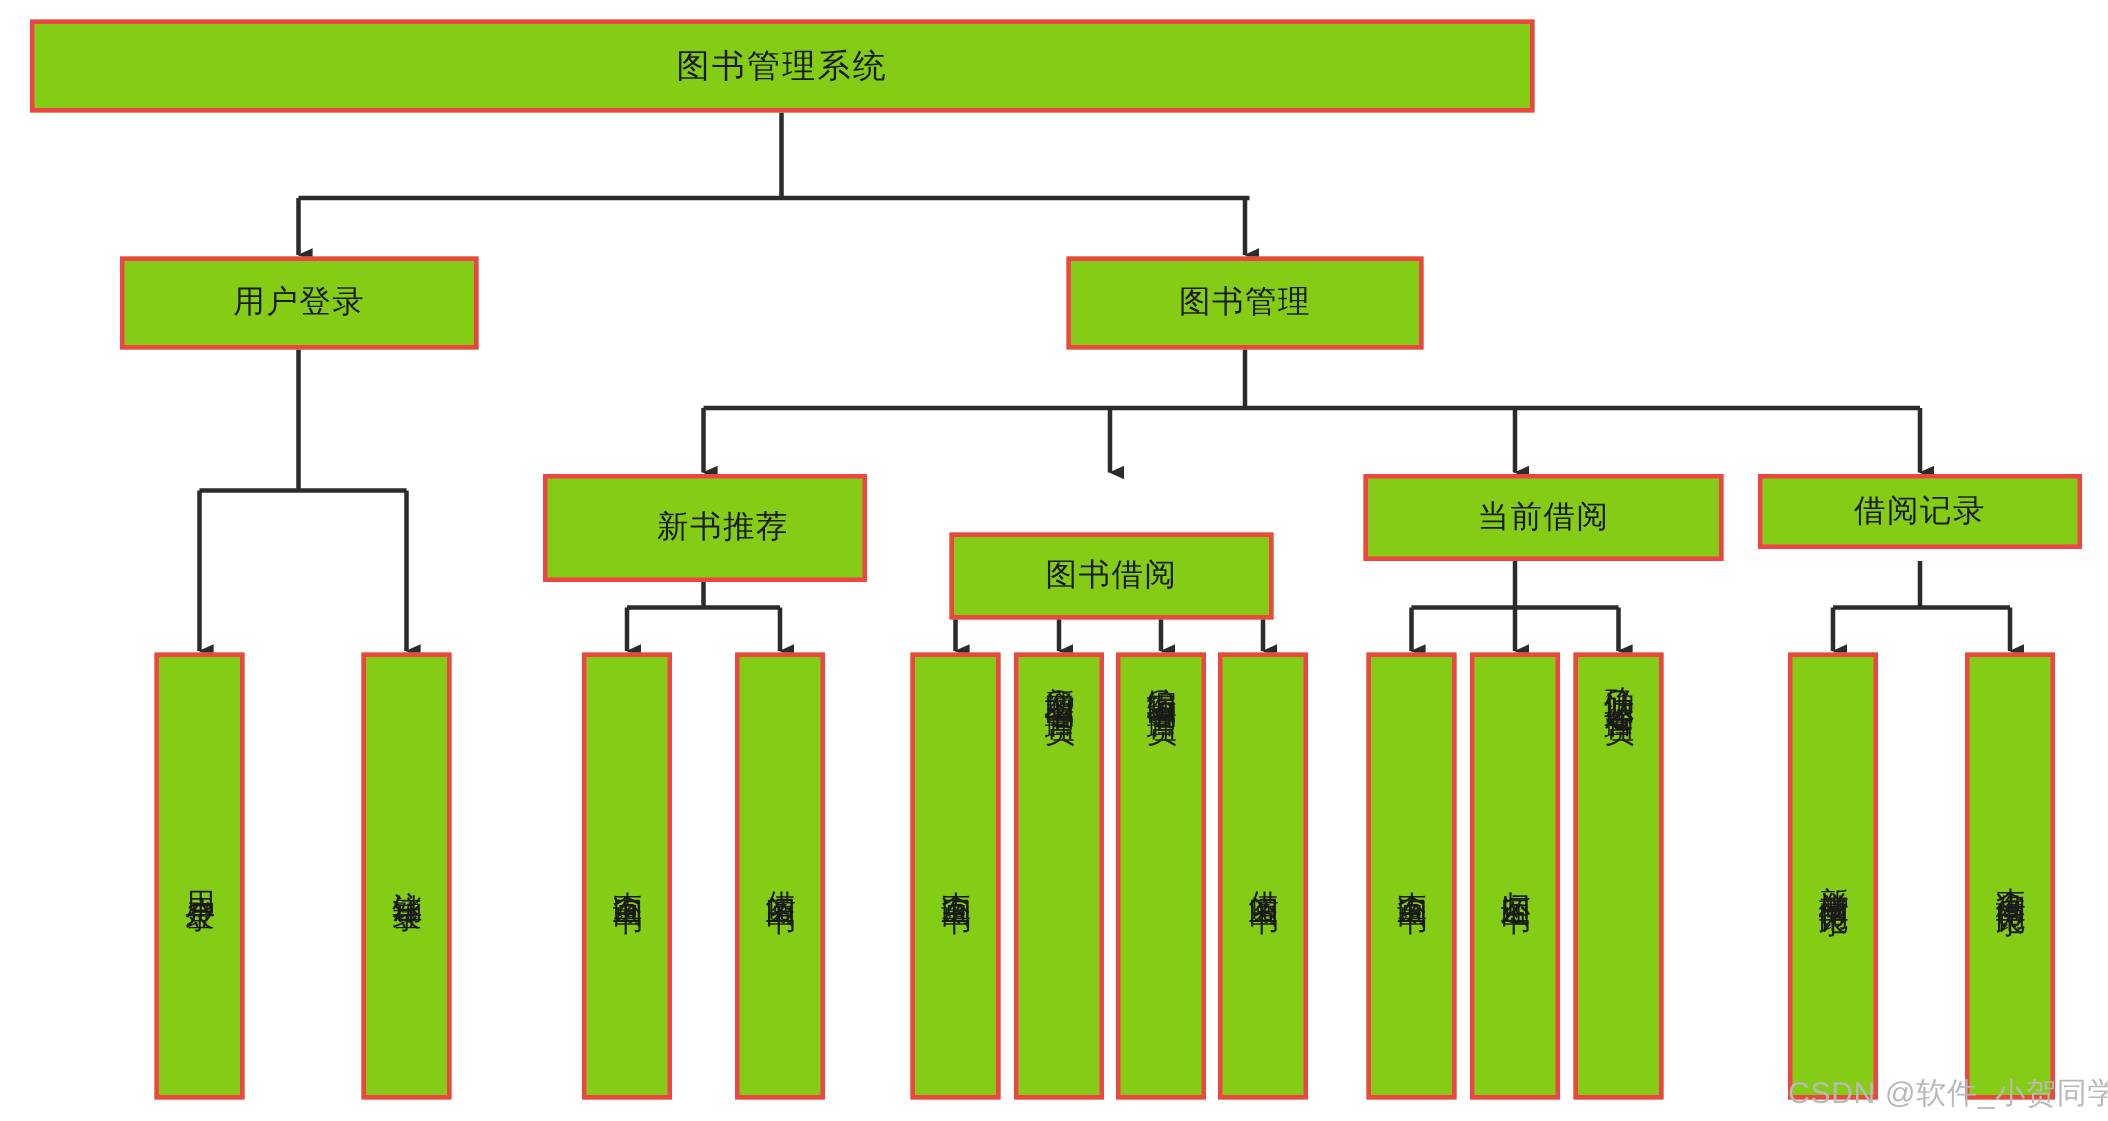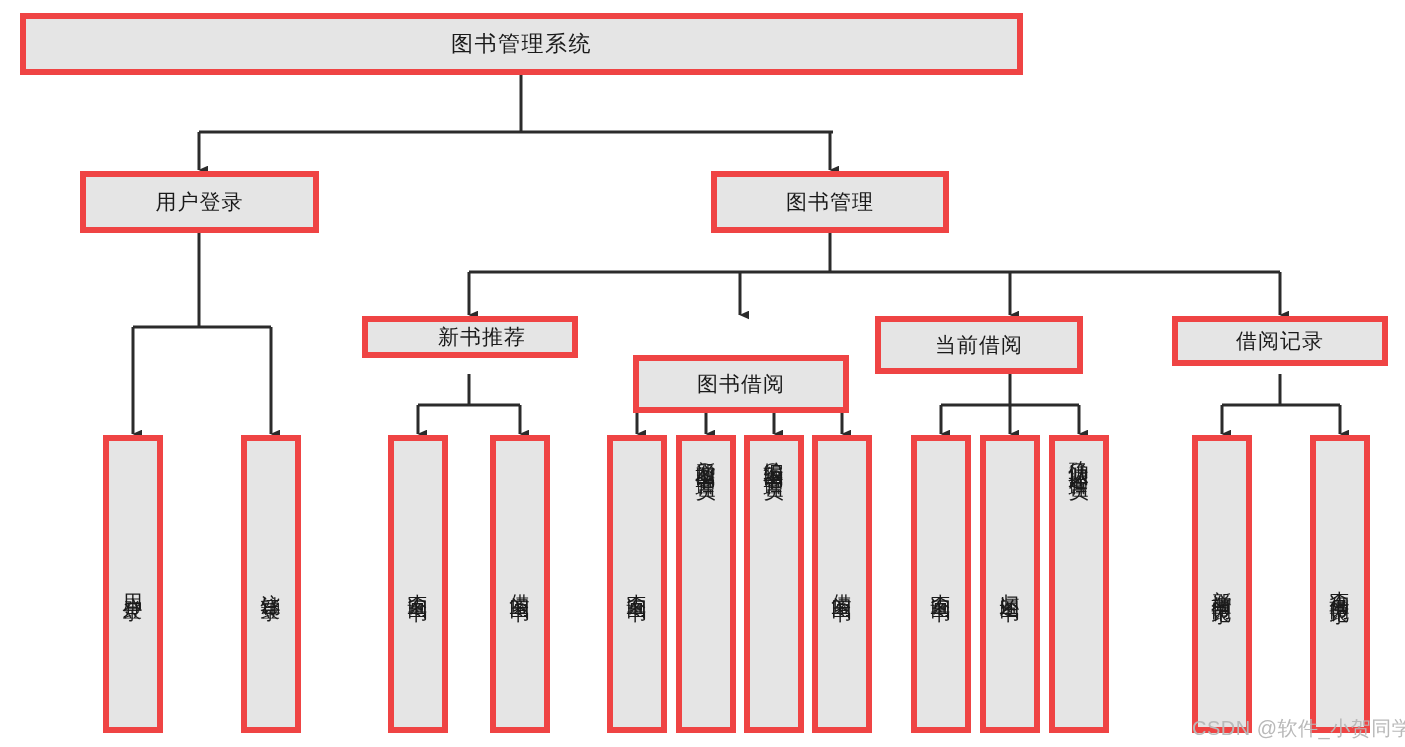"图书管理系统" .node { background: #e5e5e5 -> #84cc16; border: 6px solid #ef4444 -> 3px solid #ef4444 }
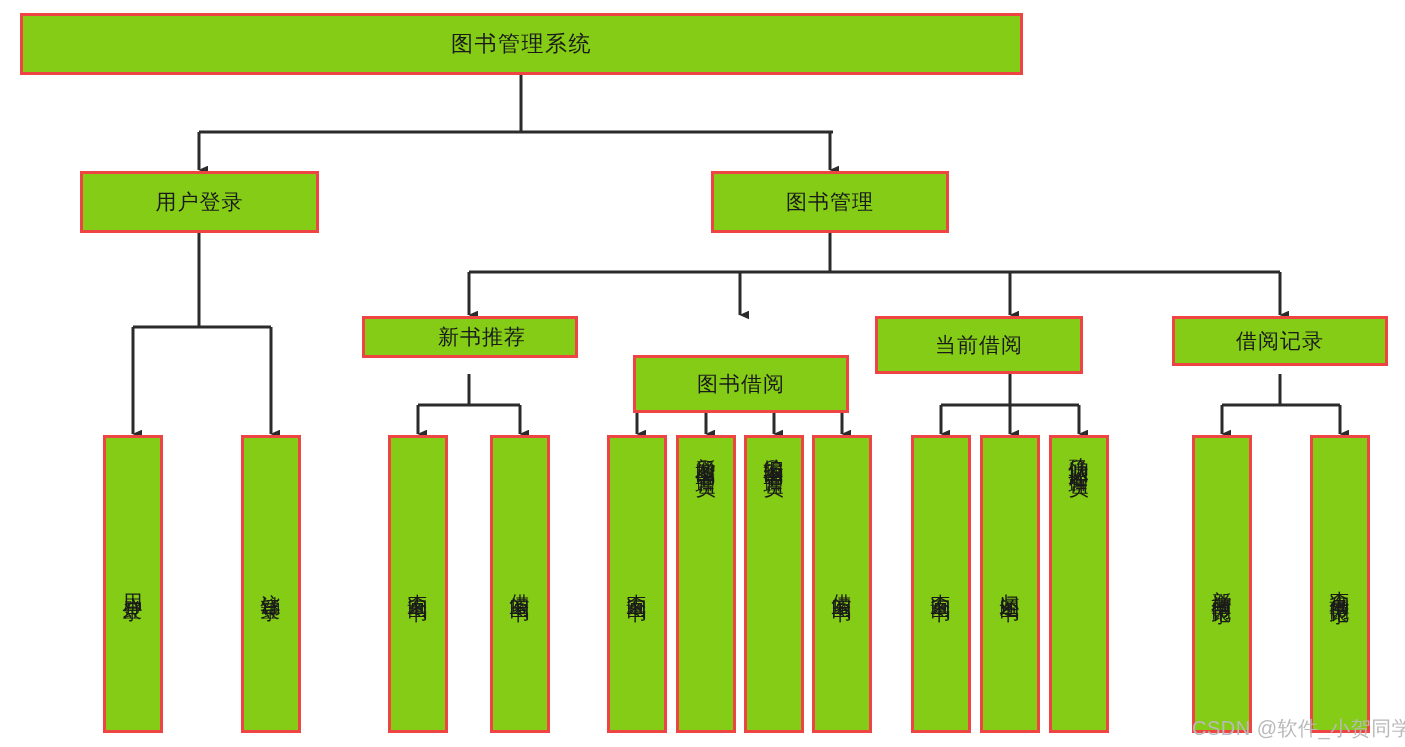"新书推荐" div.node { height: 42px -> 72px }
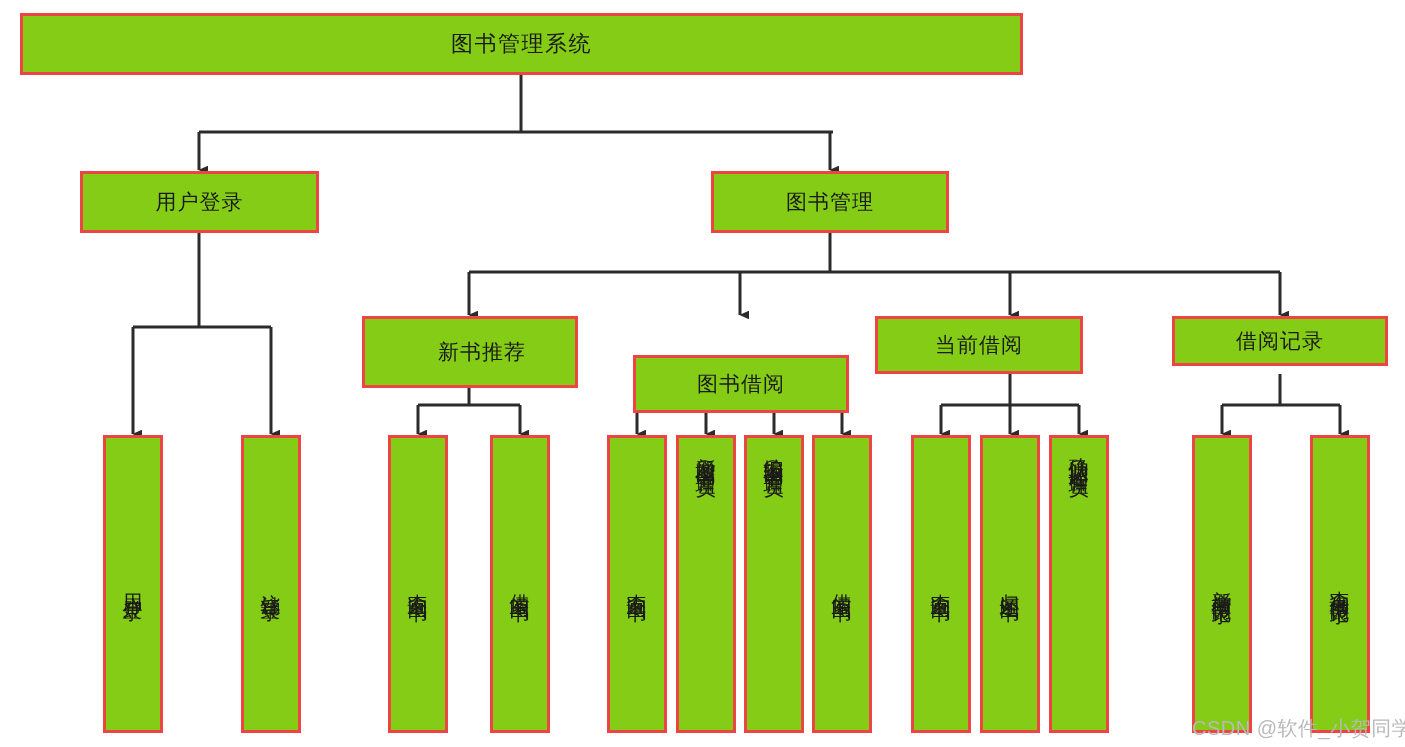"当前借阅" div.node { left: 875px -> 909px; width: 208px -> 240px }
